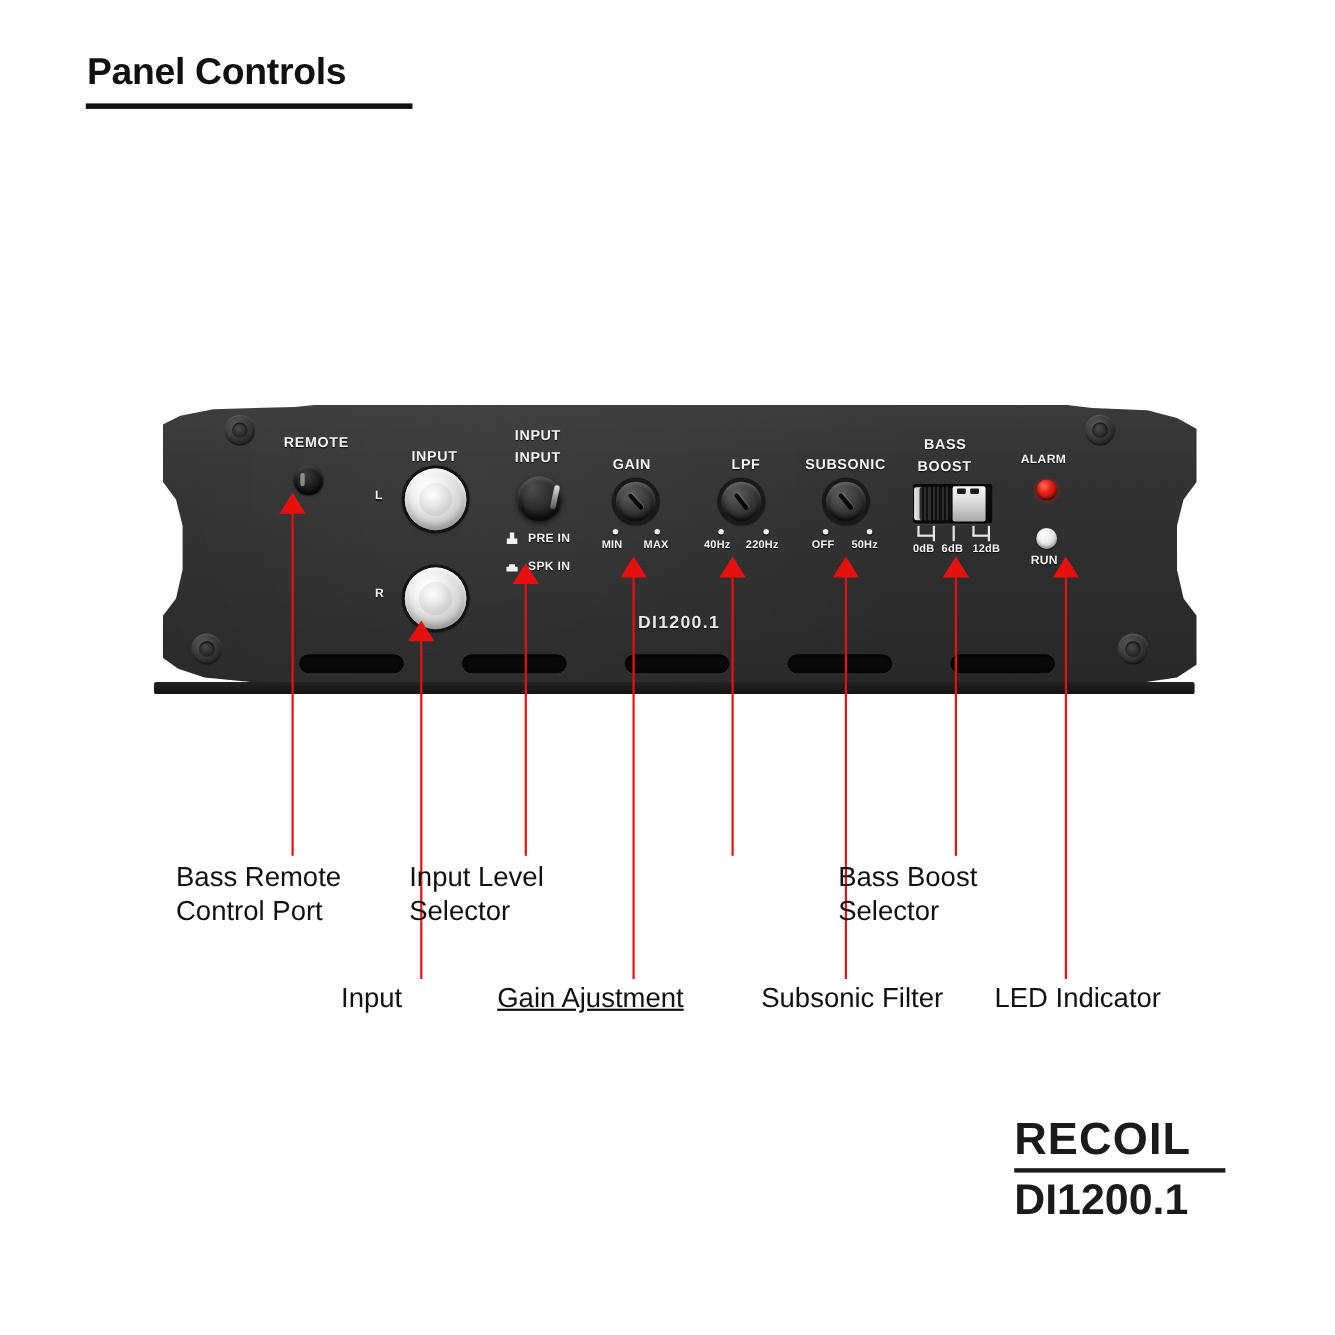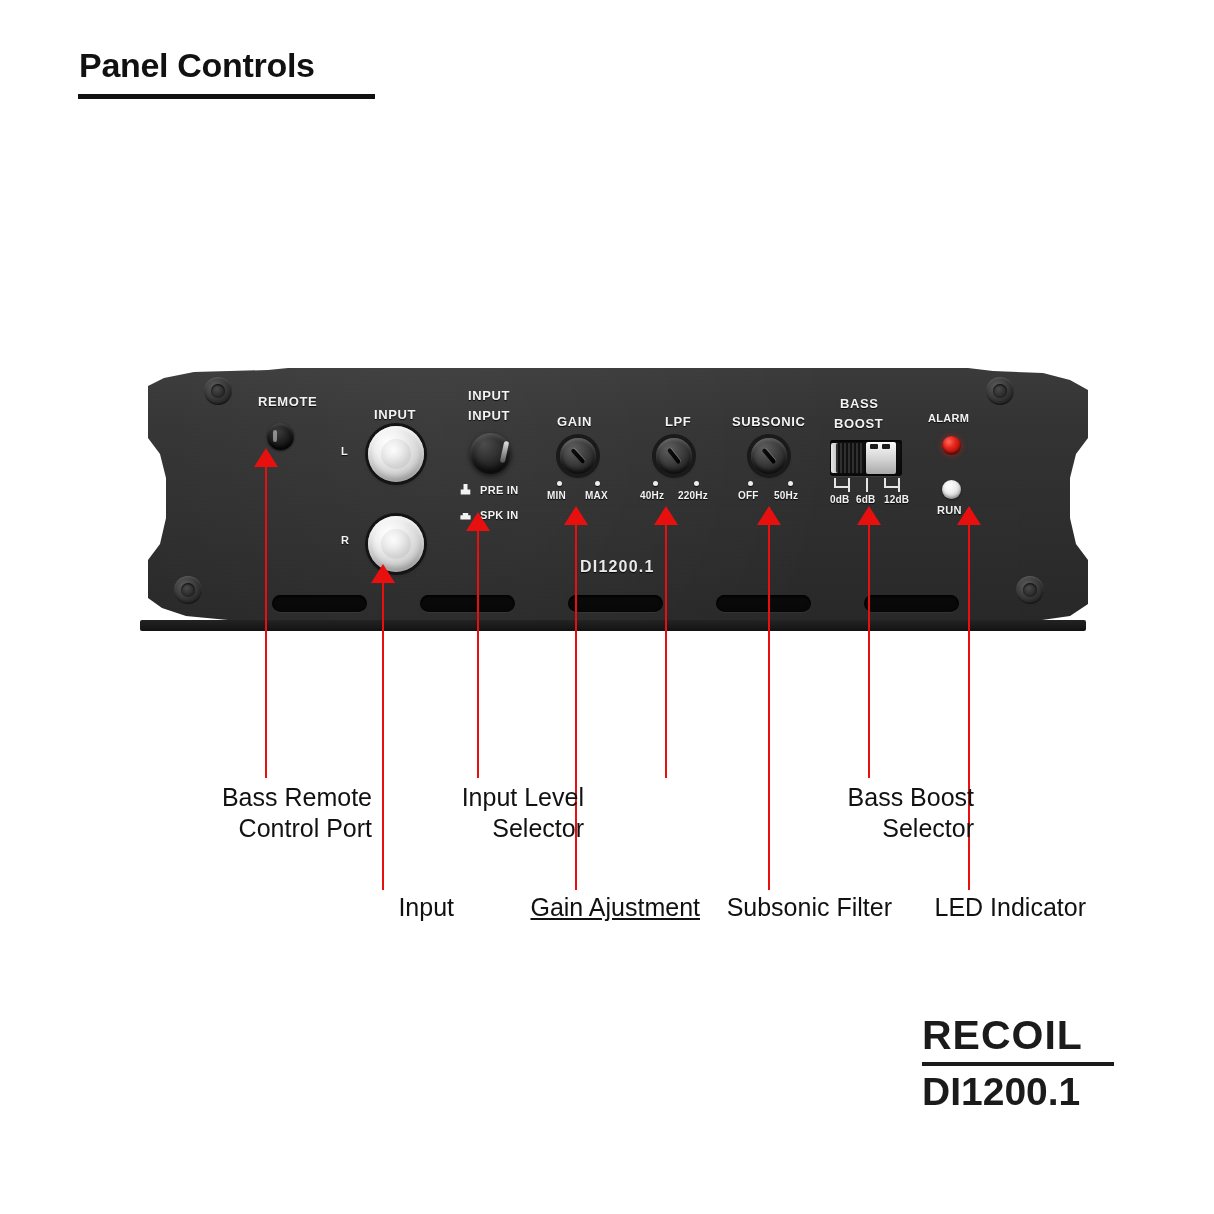"Bass Remote" .caption { text-align: right -> left }
